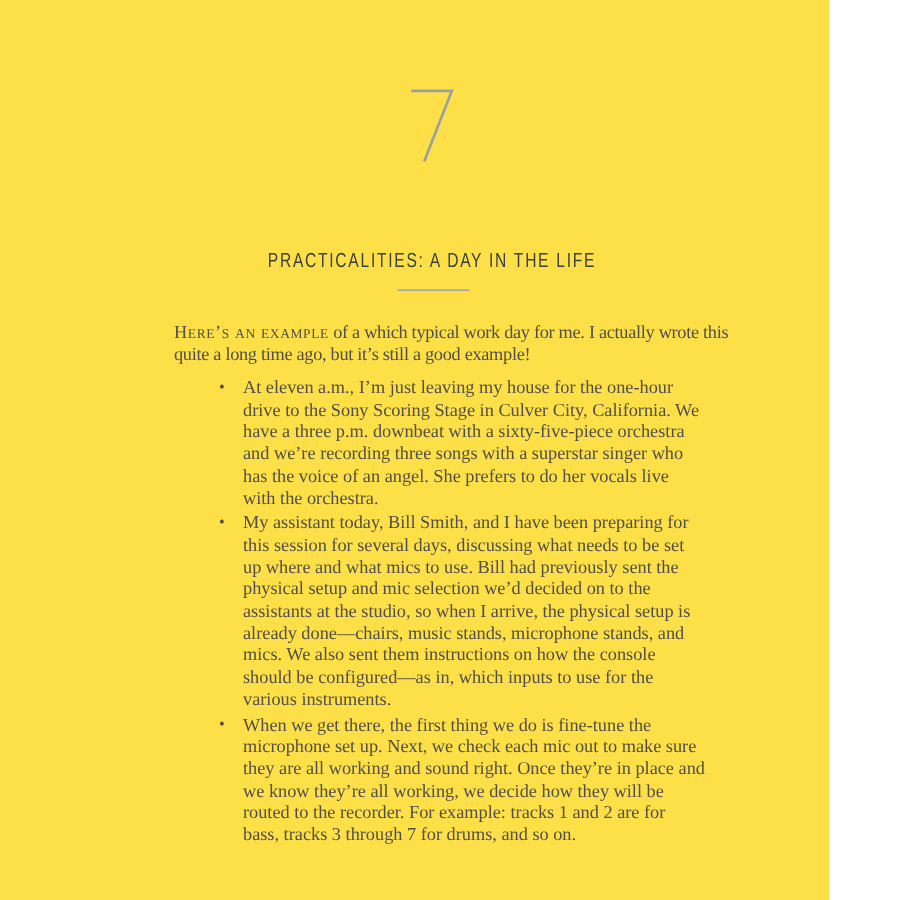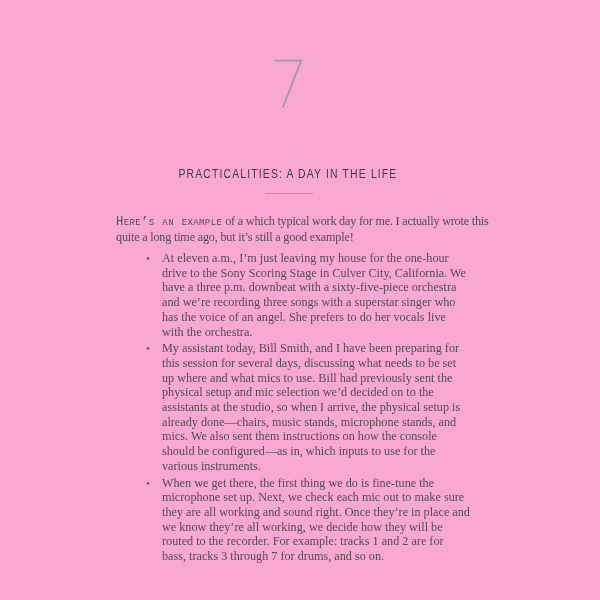"PRACTICALITIES: A DAY IN THE" .page { background: #f9a8d4 -> #fde047; width: 600px -> 553px }
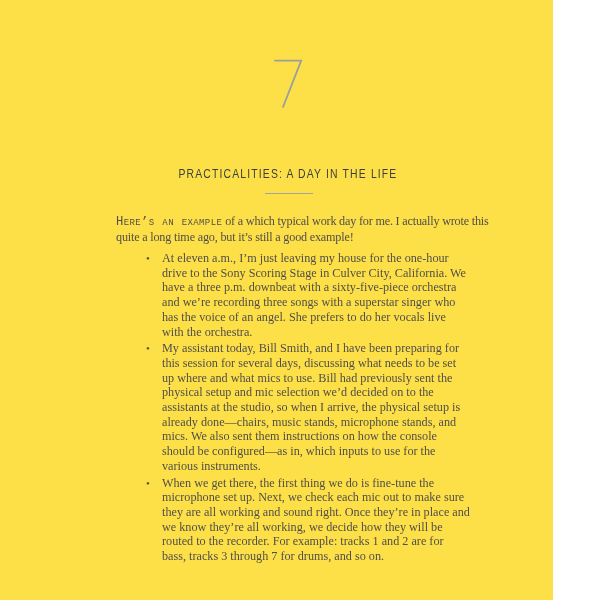"Here’s an example" .intro-lead { font-family: Liberation Mono, monospace -> none }
